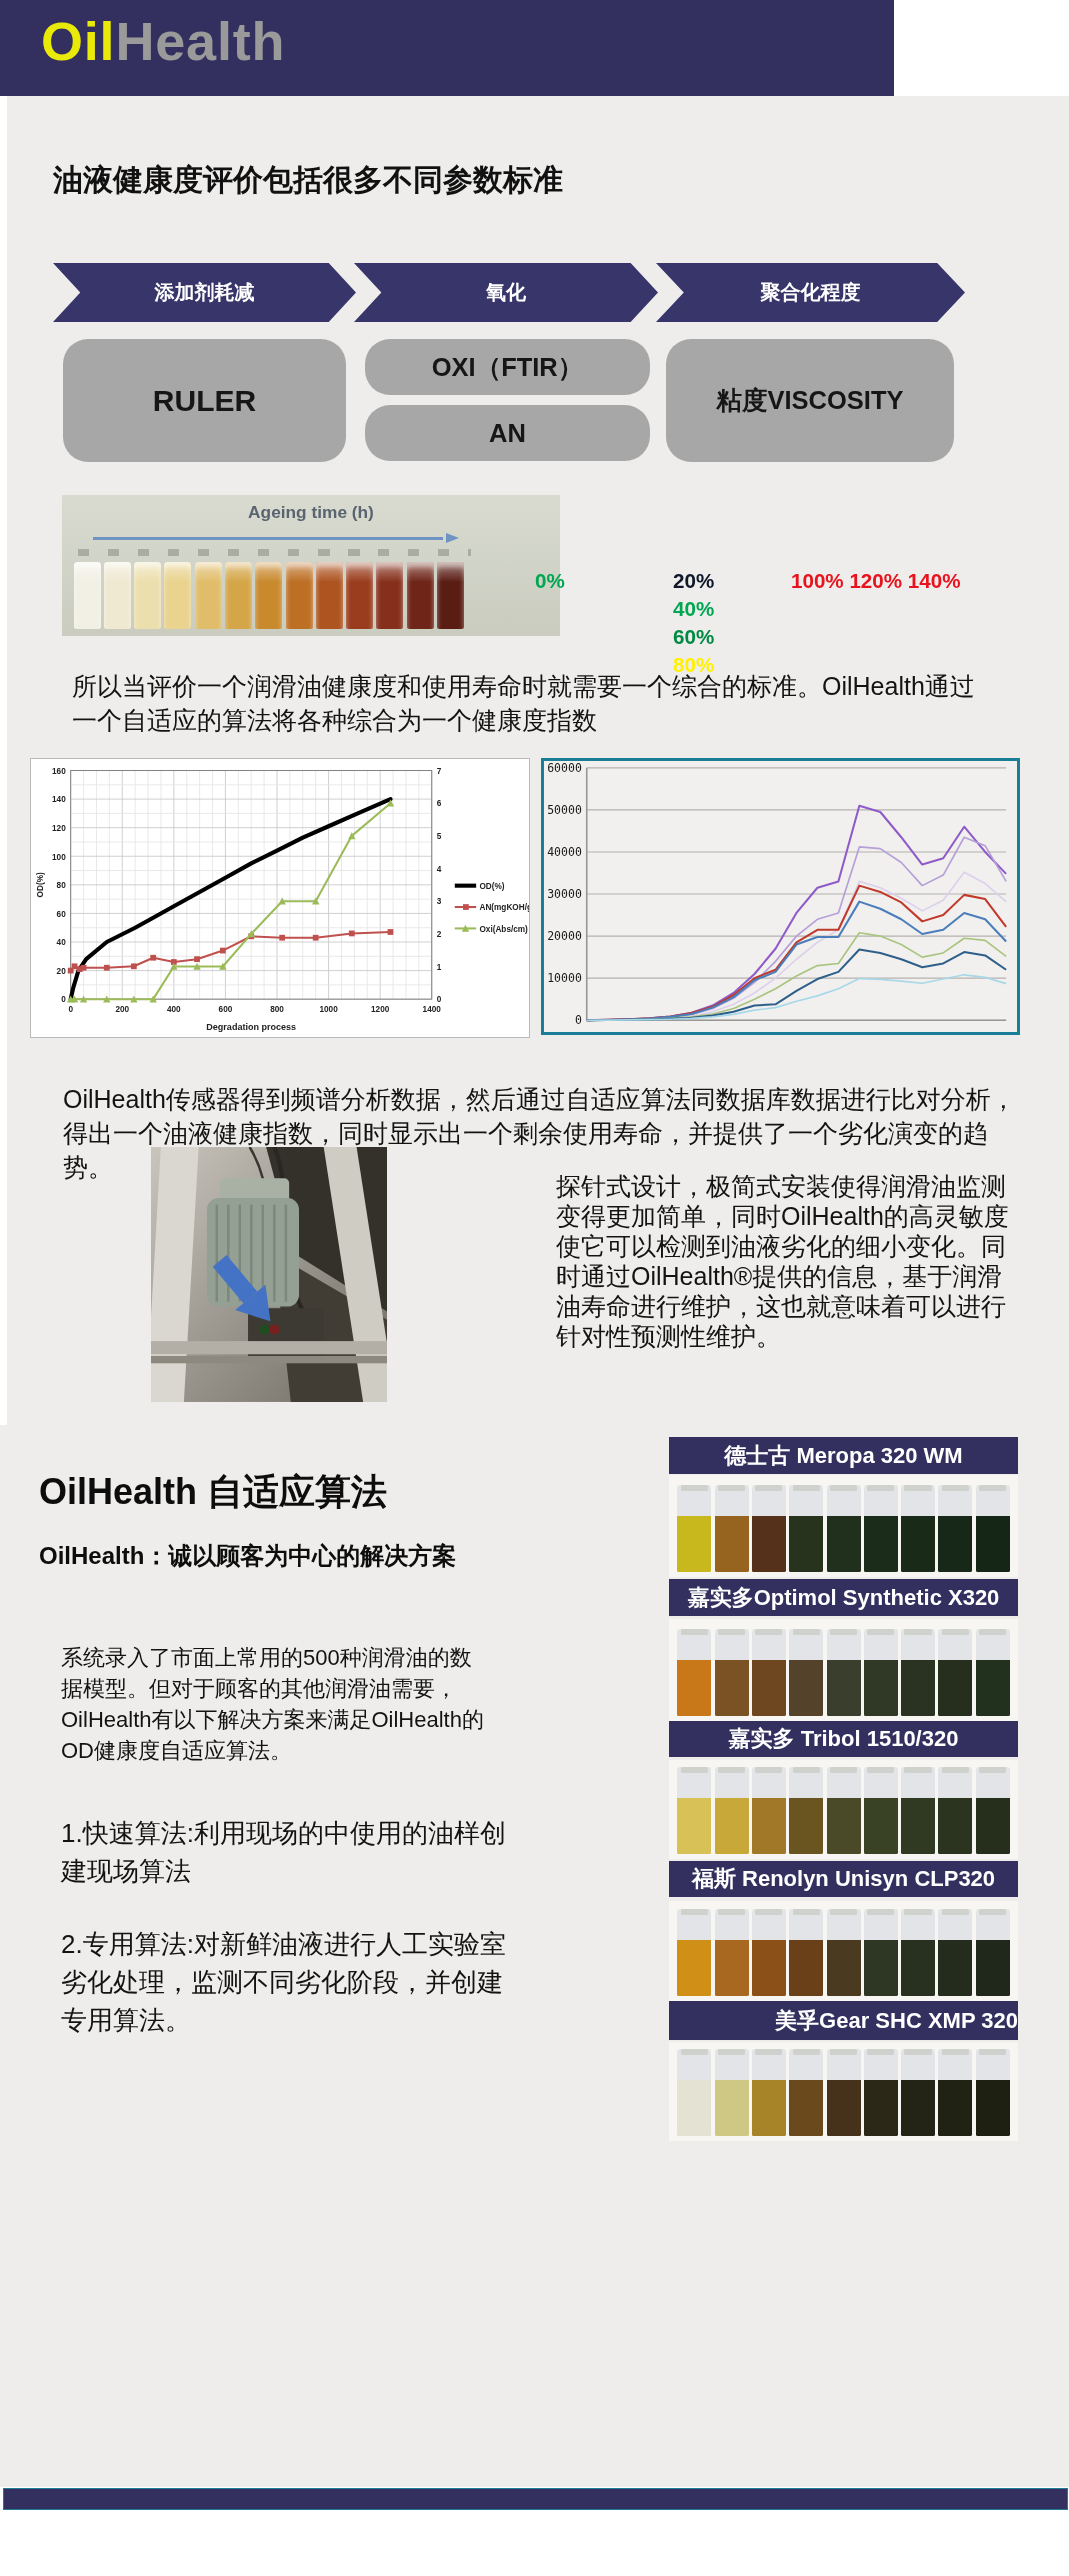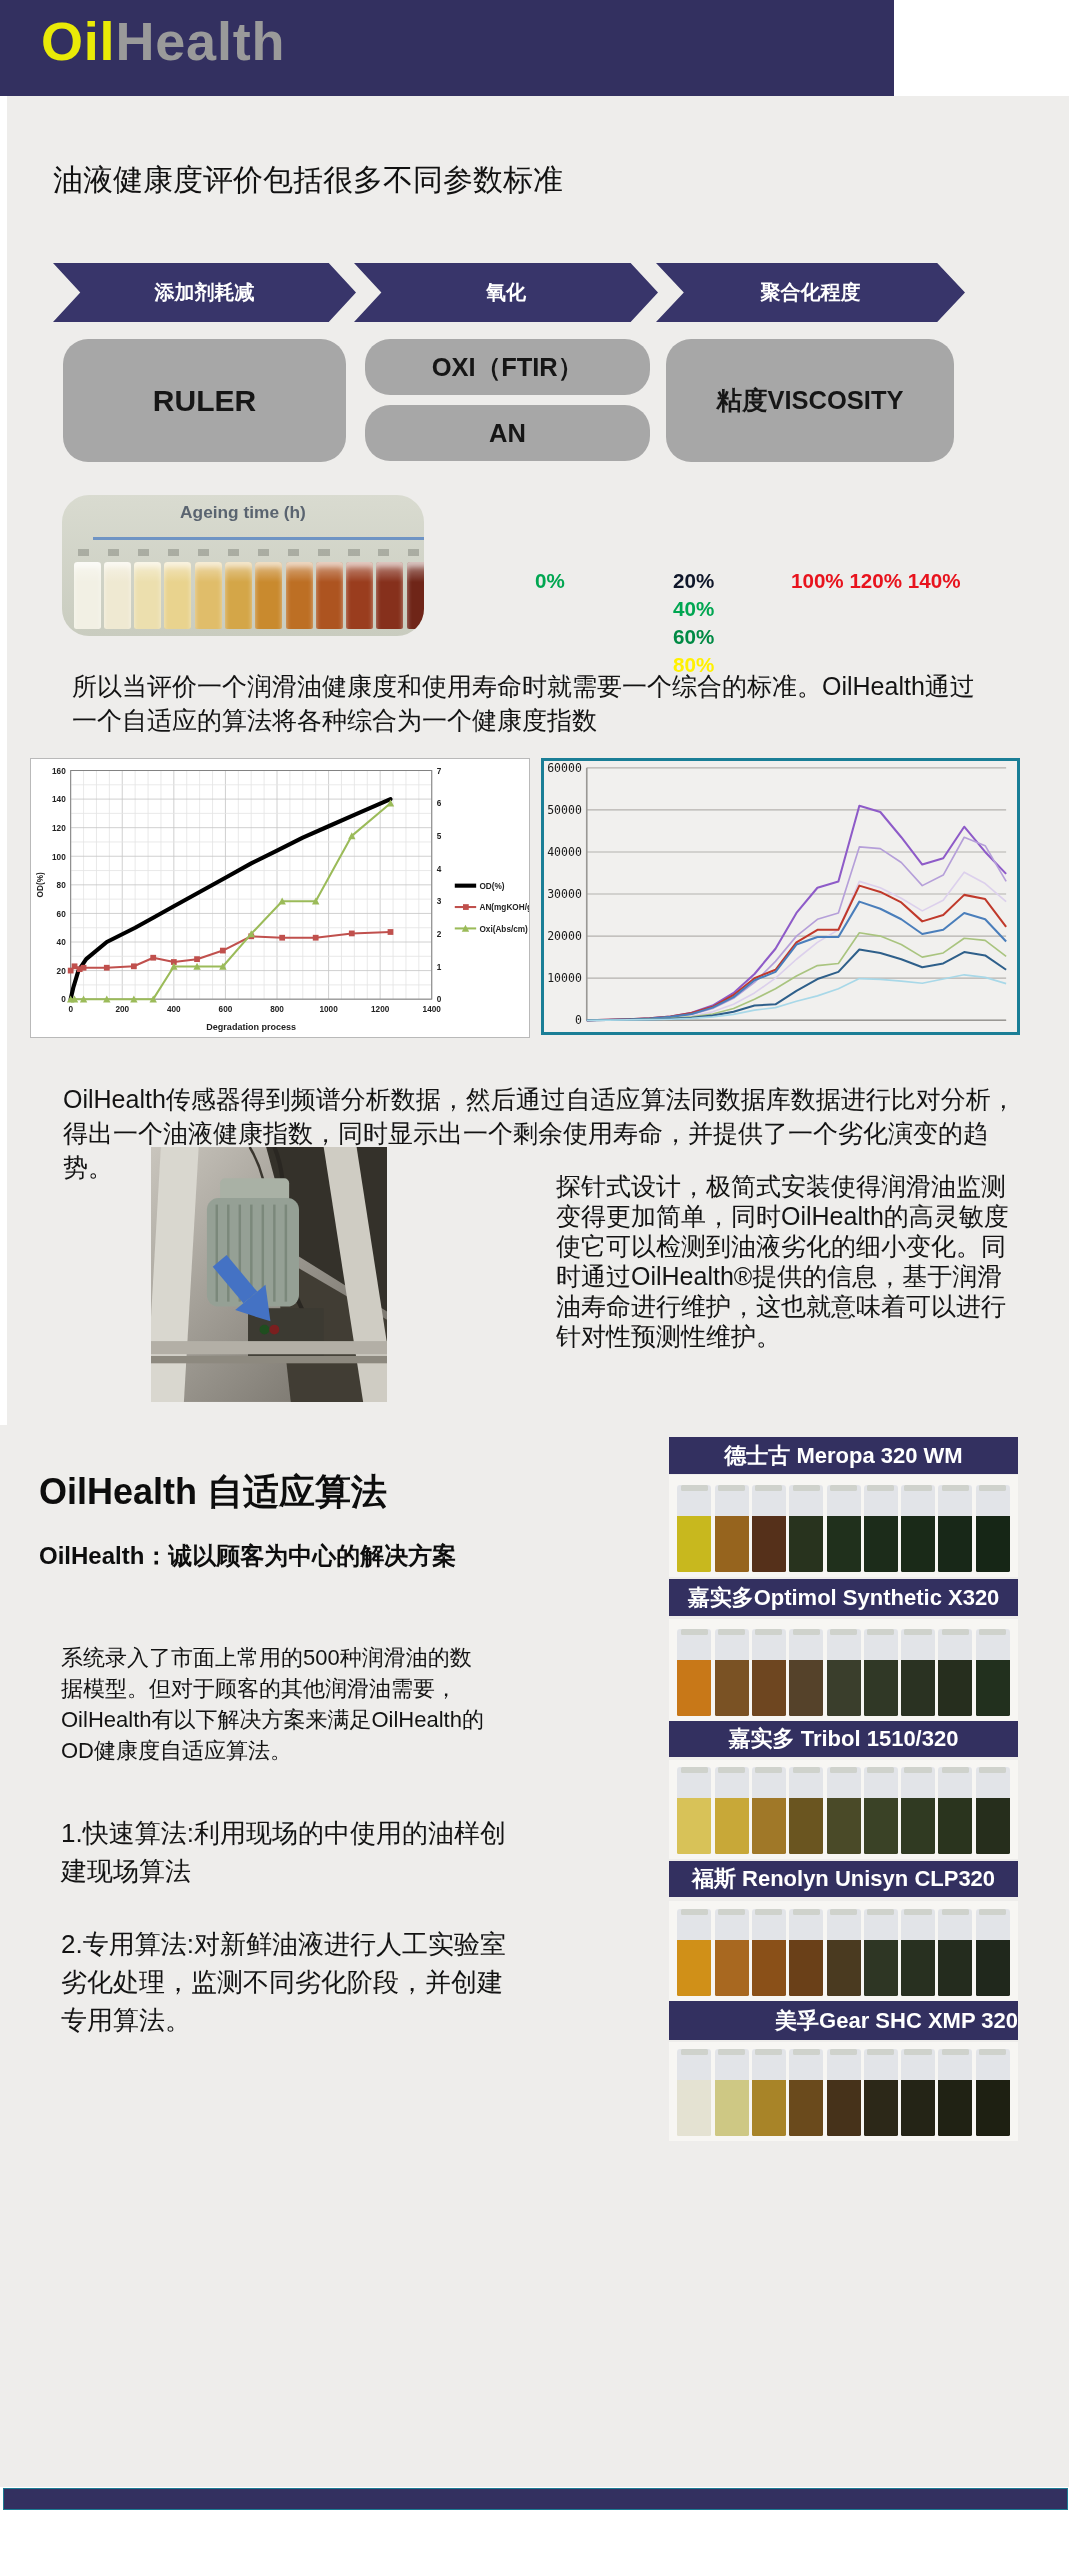"油液健康度评价包括很多不同参数标准" .doc-title { font-weight: normal -> bold }
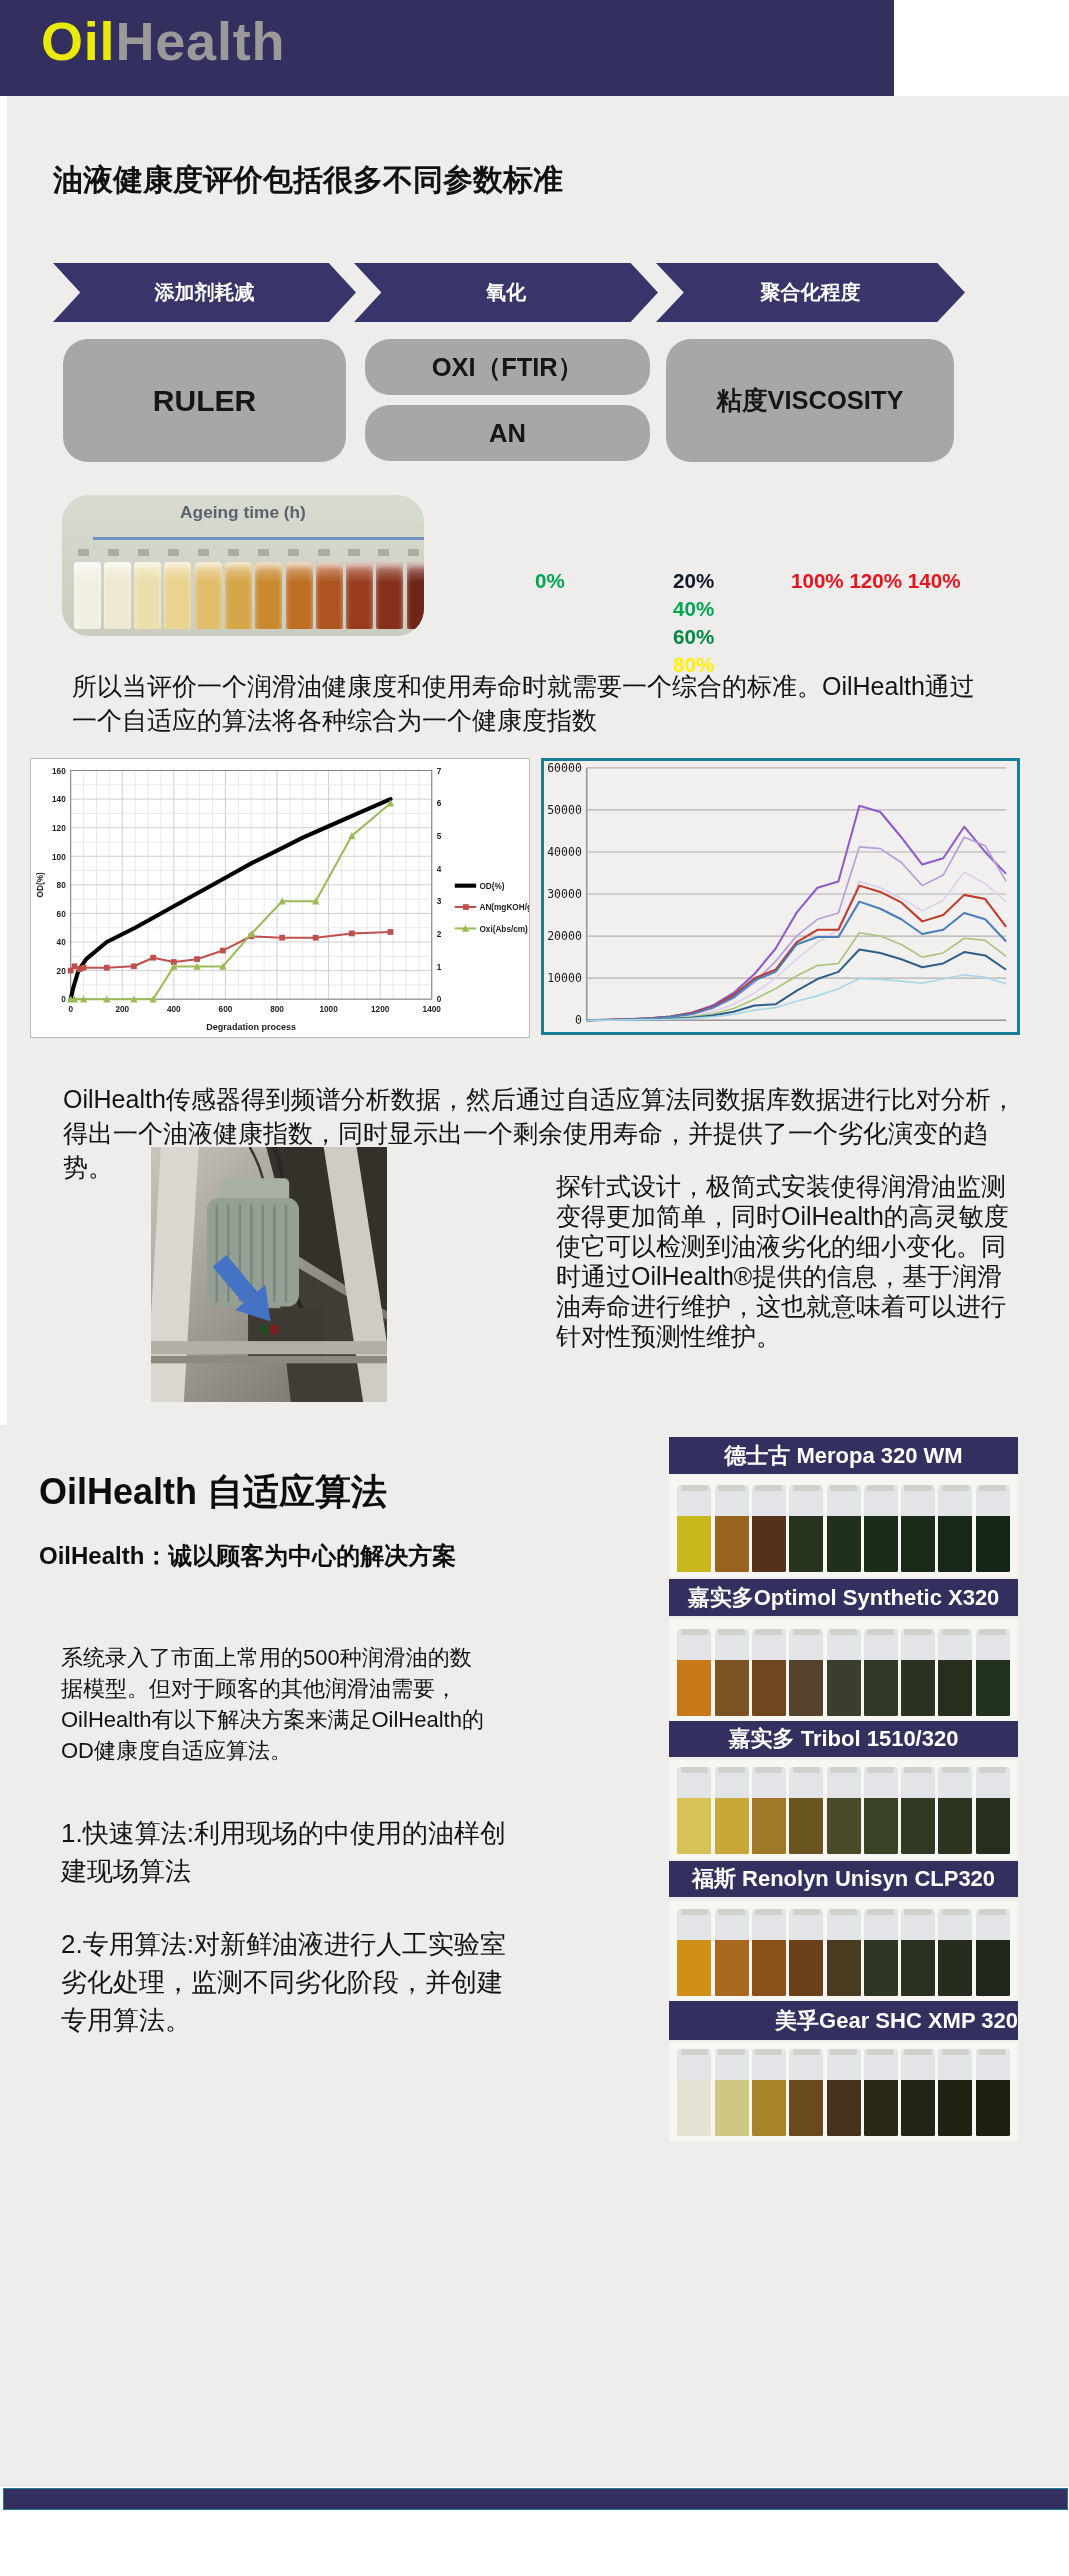"Ageing time (h)" .ageing { border-radius: 27px -> none; width: 362px -> 498px }
